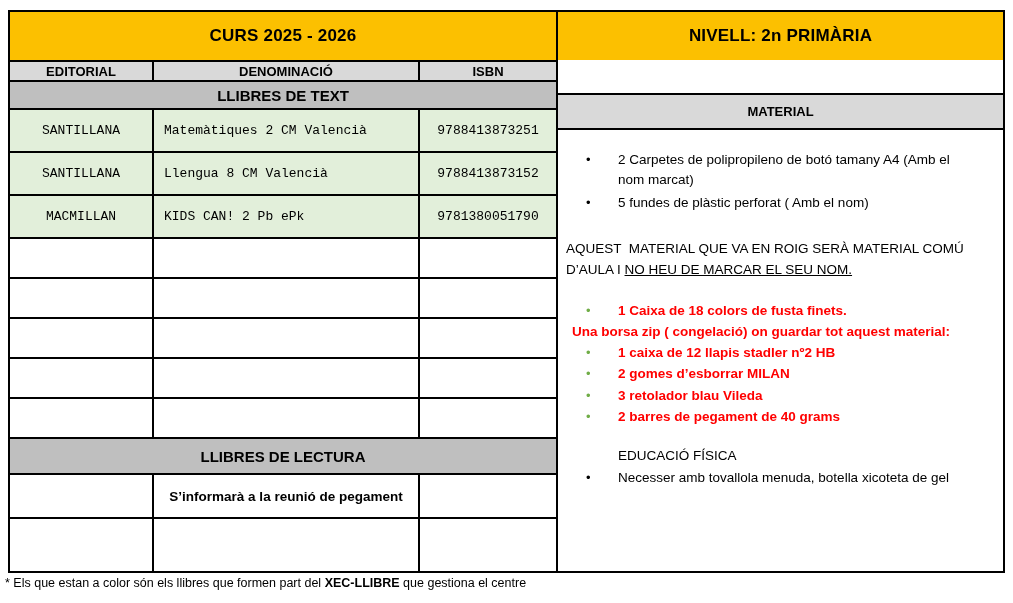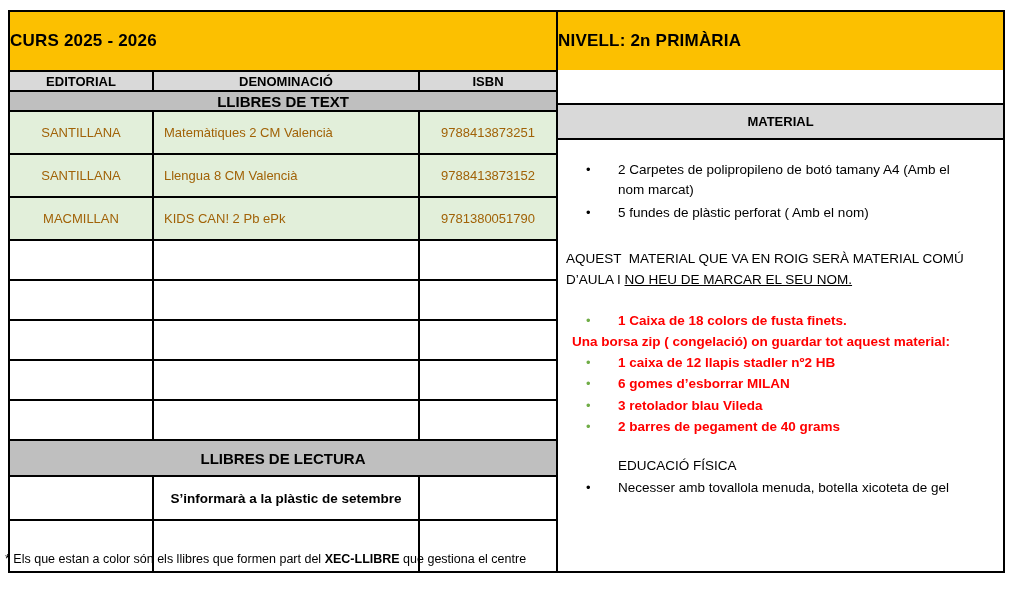"CURS 2025 - 2026" .r-yellow { height: 58px -> 48px; justify-content: flex-start -> center }
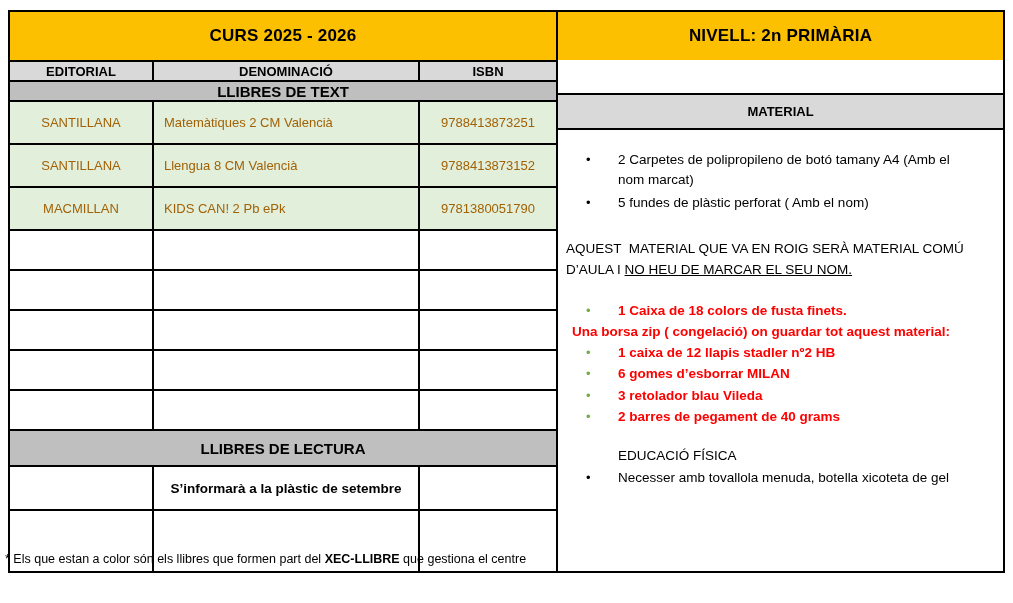"LLIBRES DE TEXT" .r-band { height: 20px -> 28px }
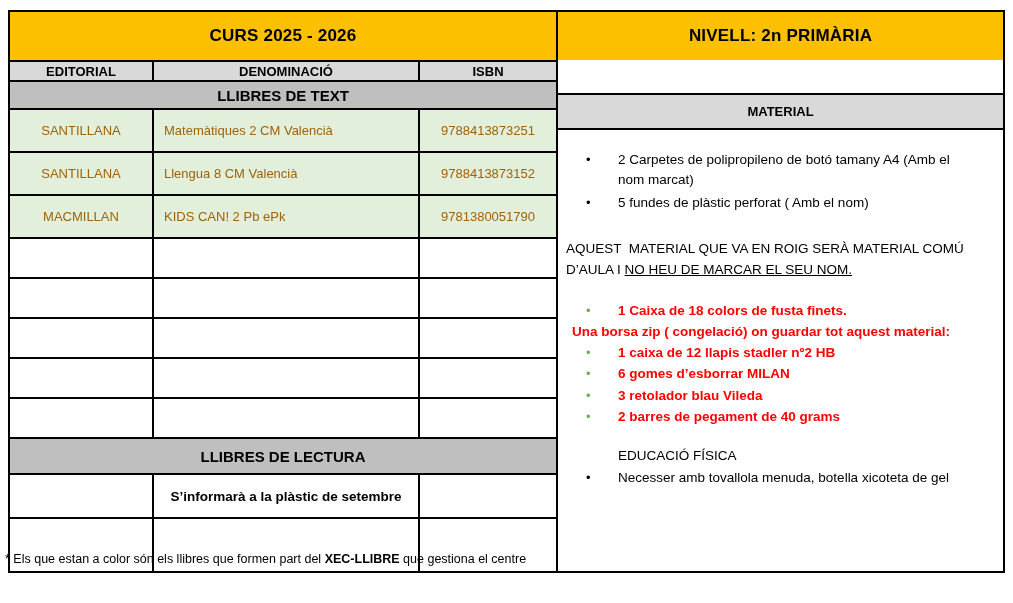"SANTILLANA" .book-txt { color: #a16207 -> #000000; font-family: none -> Liberation Mono, monospace }
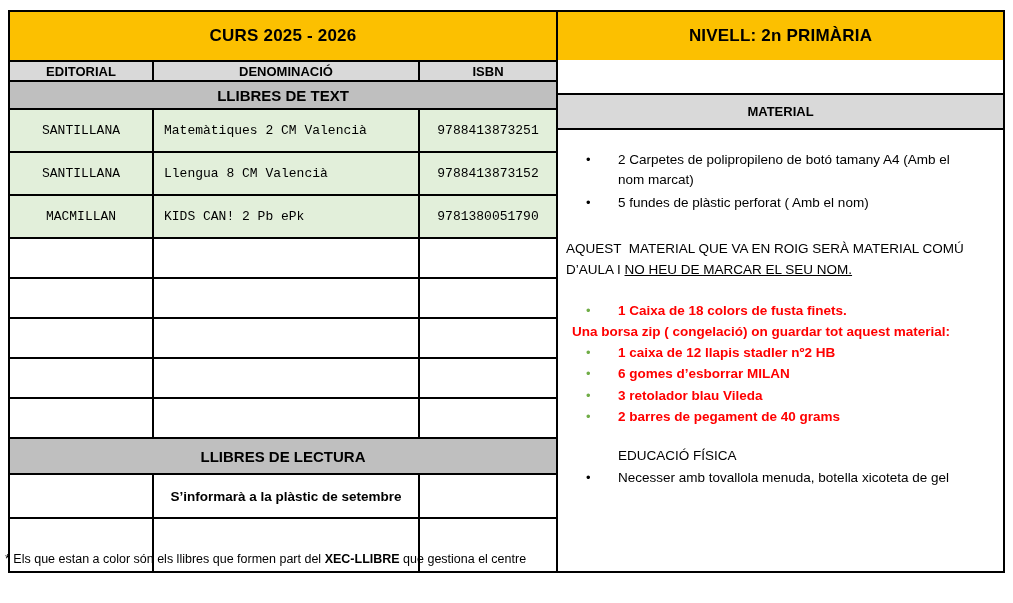"6 gomes d’esborrar MILAN" span.b-txt { text: 6 -> 2 }
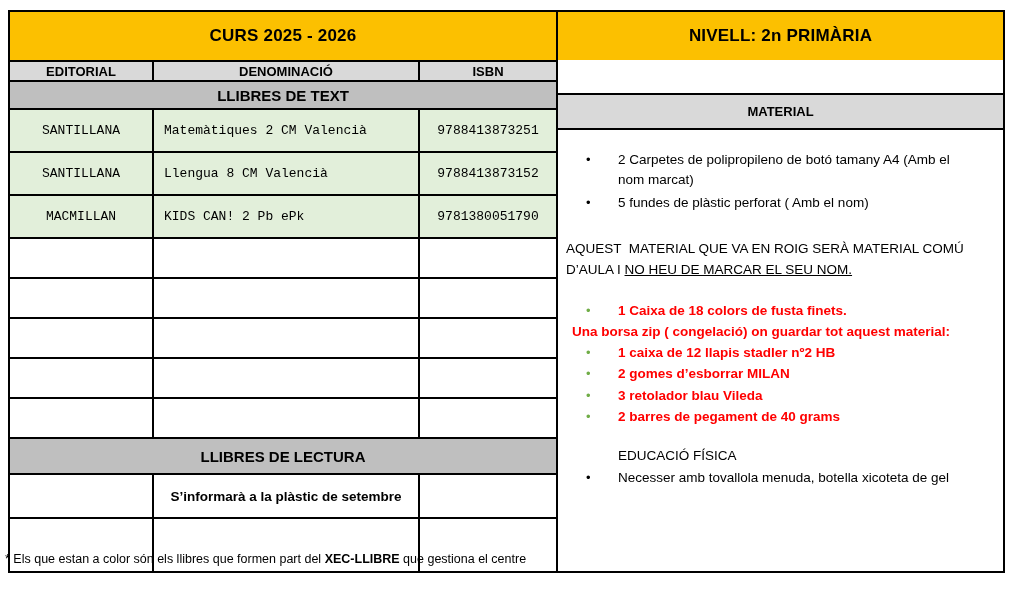"S’informarà a la plàstic de" div.cell { text: plàstic de setembre -> reunió de pegament }
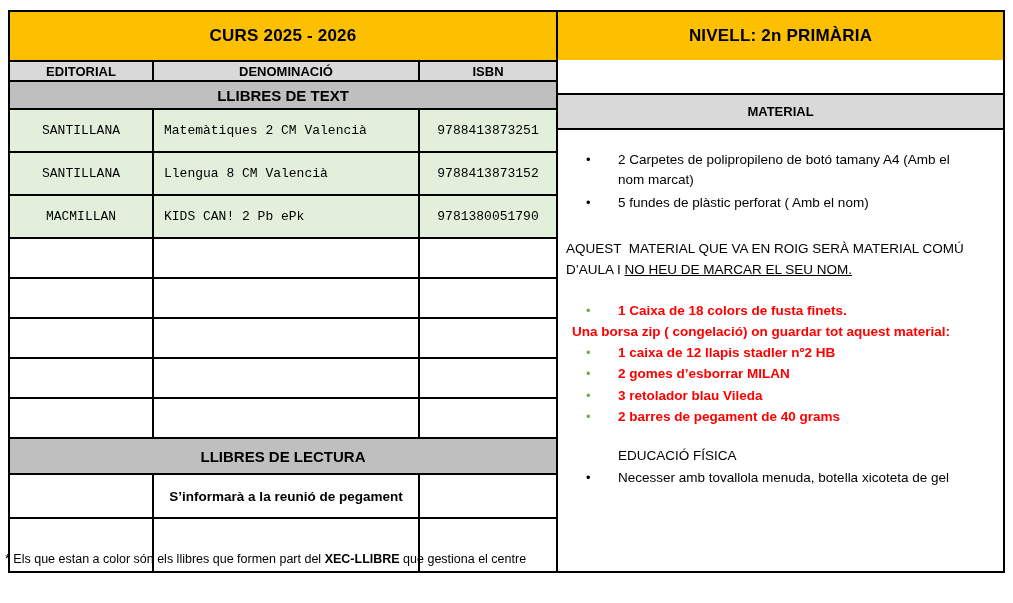"* Els que estan a" .footnote { top: 552px -> 576px }
